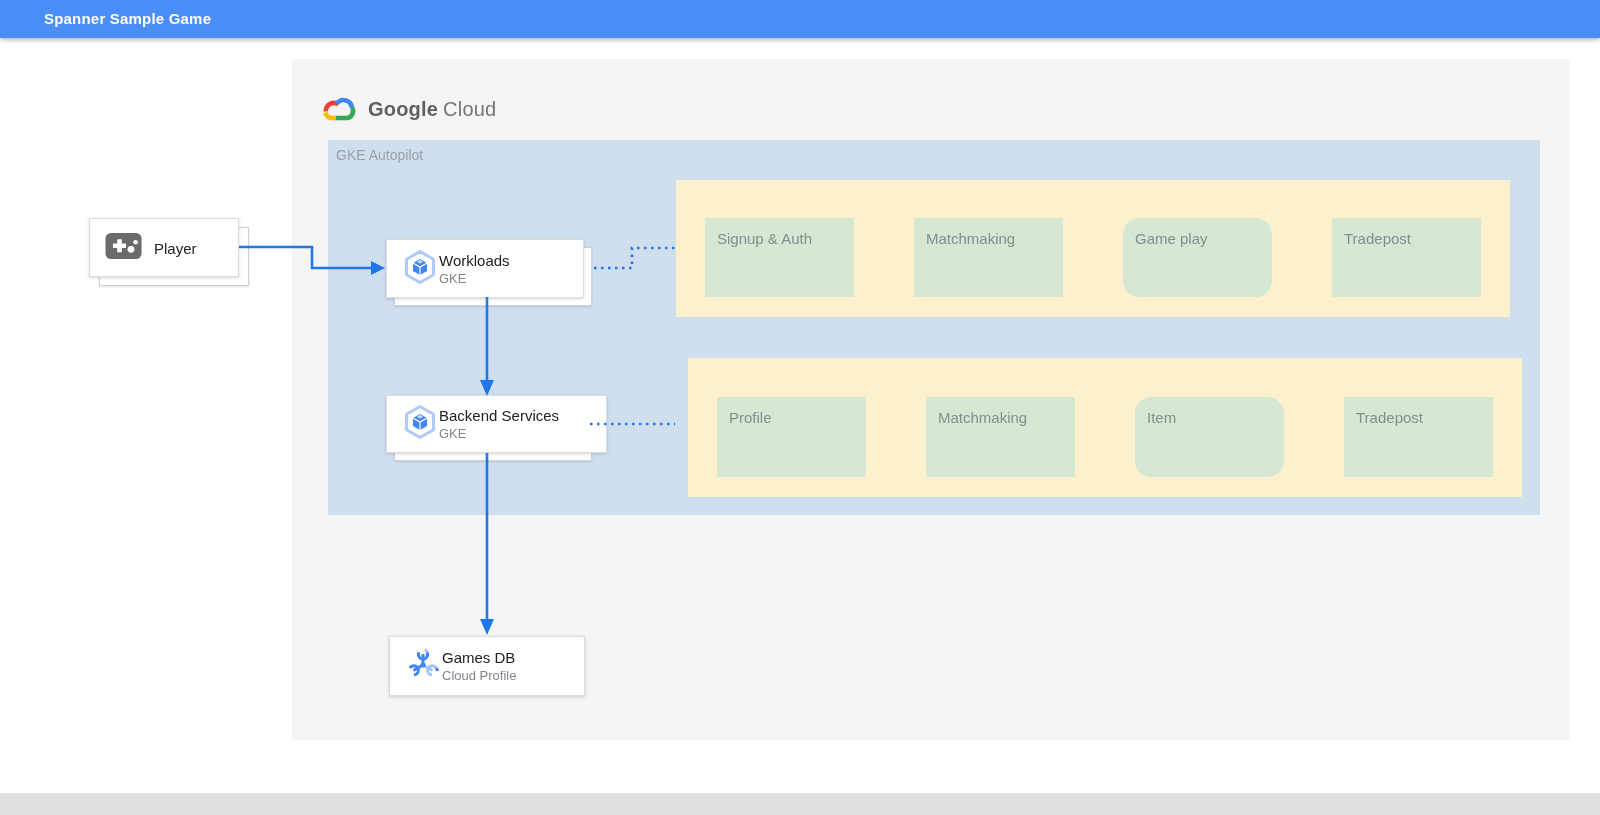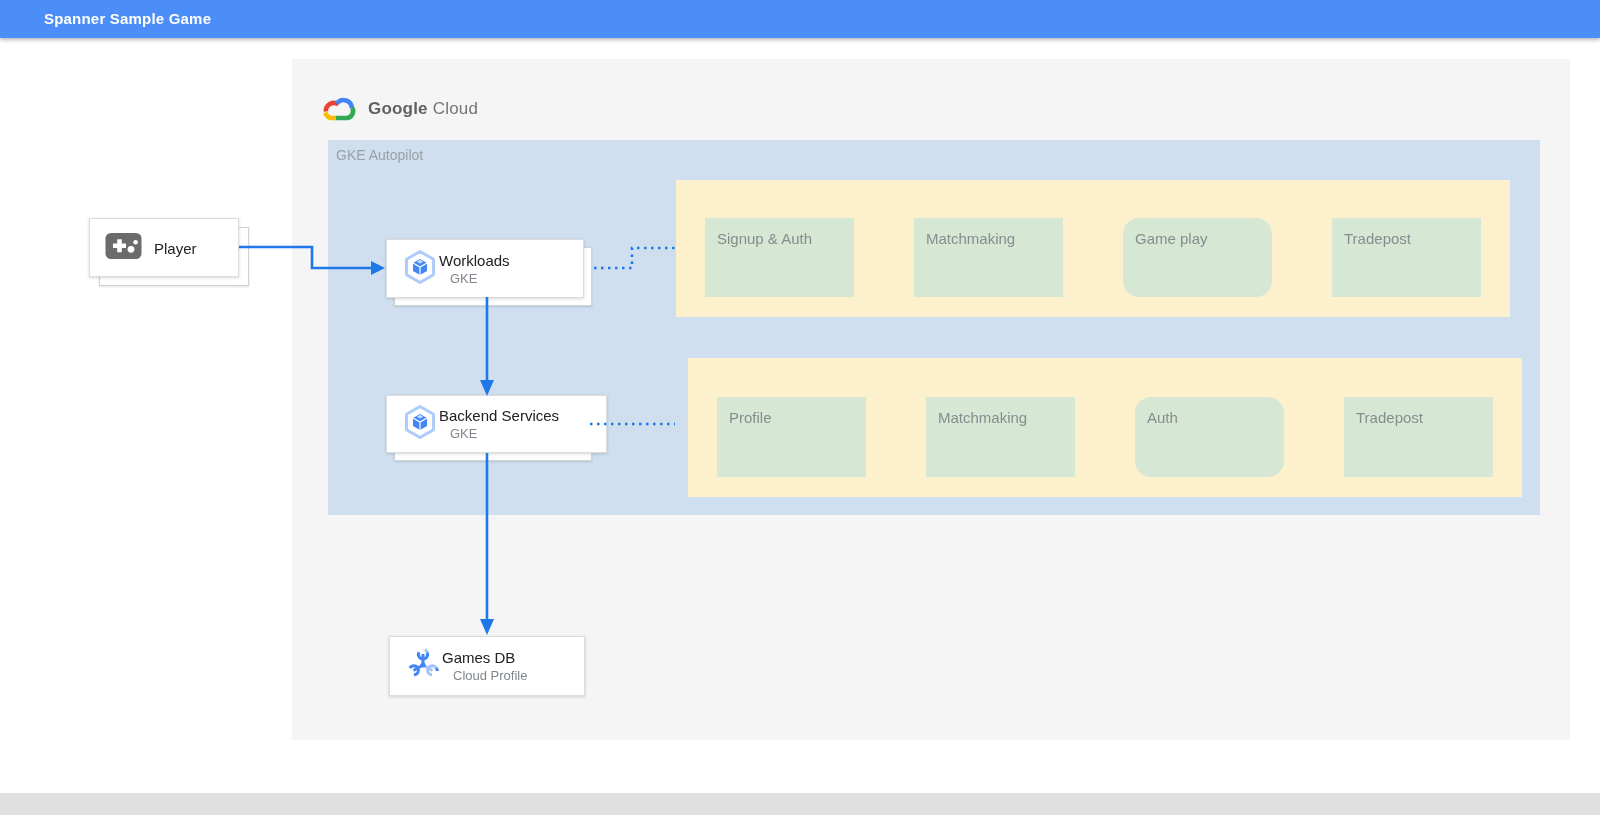"Google Cloud" .gc-logo-text { font-size: 17px -> 20px }
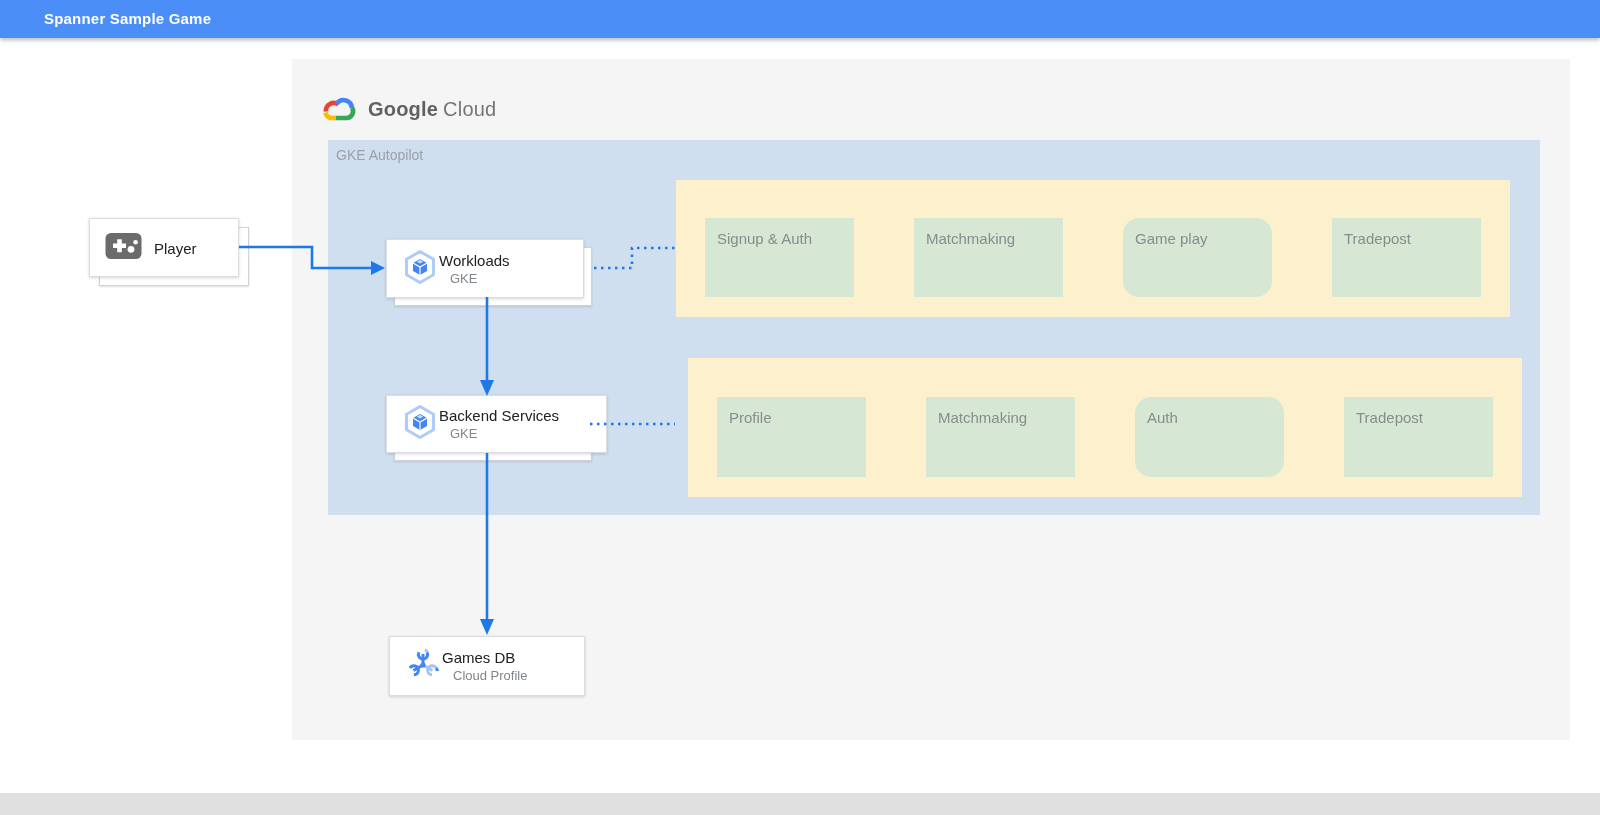"GKE" .node-sub { margin-left: 11px -> none }
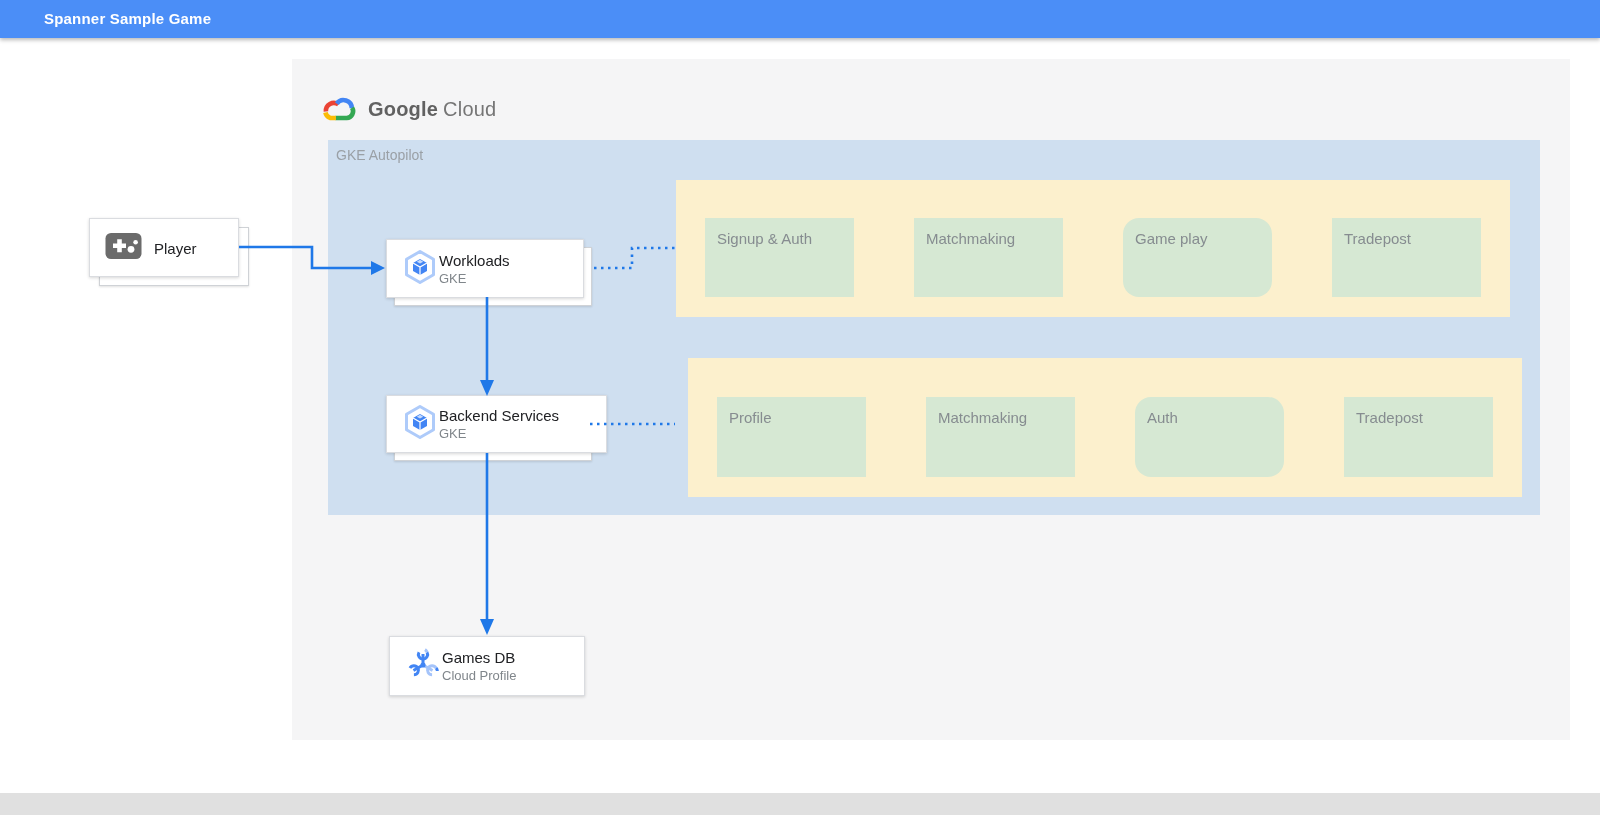"Auth" span { text: Auth -> Item }
